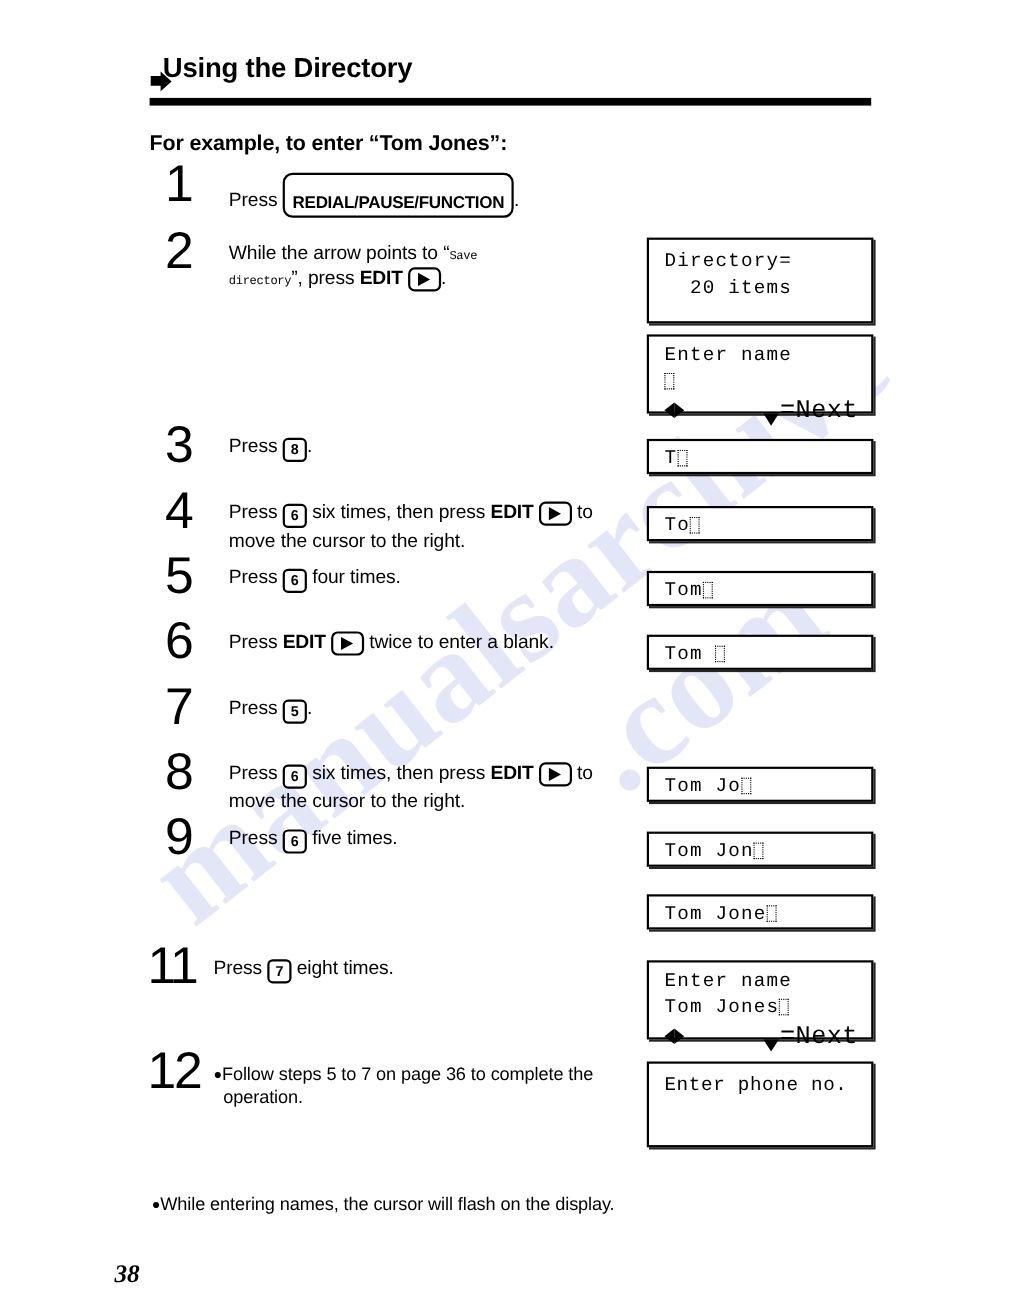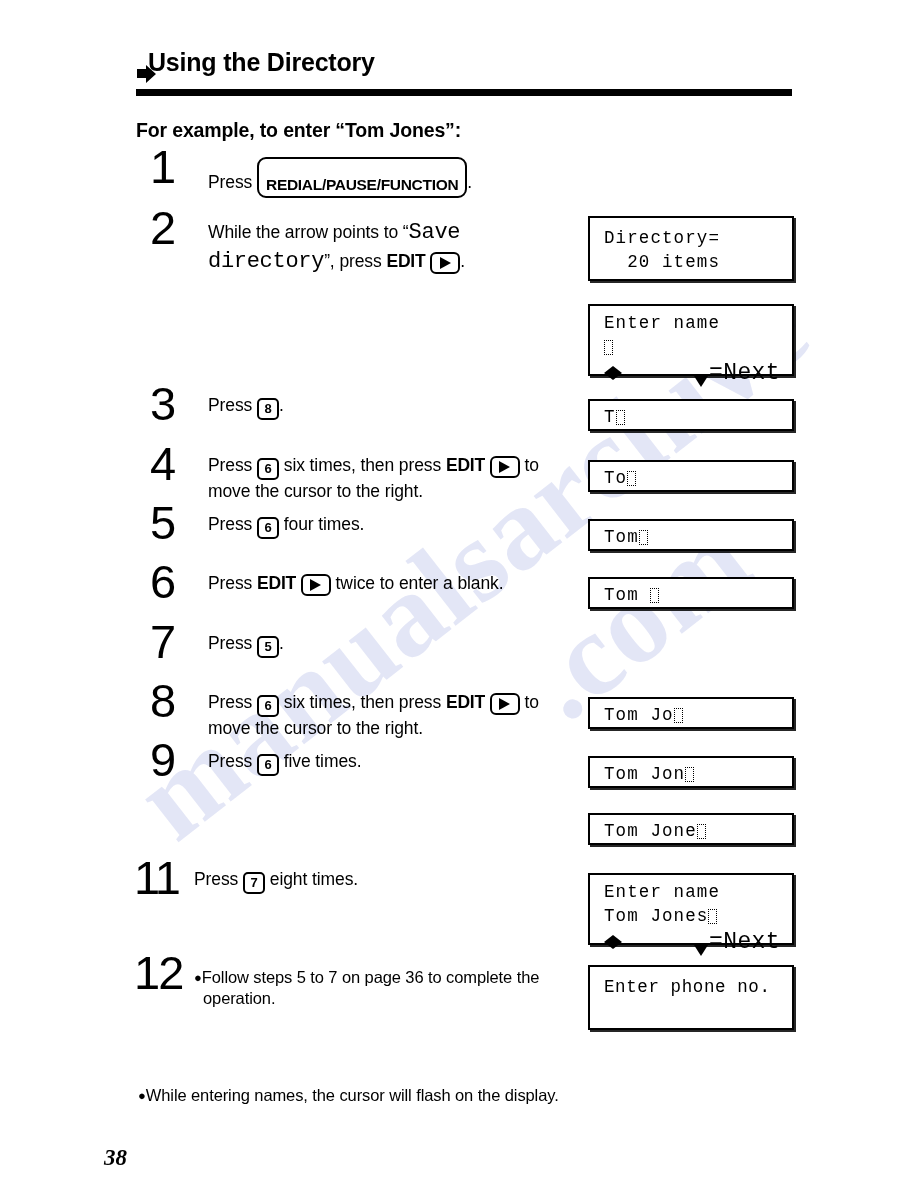"Save" .step-body .mono { font-size: 22px -> 11px }
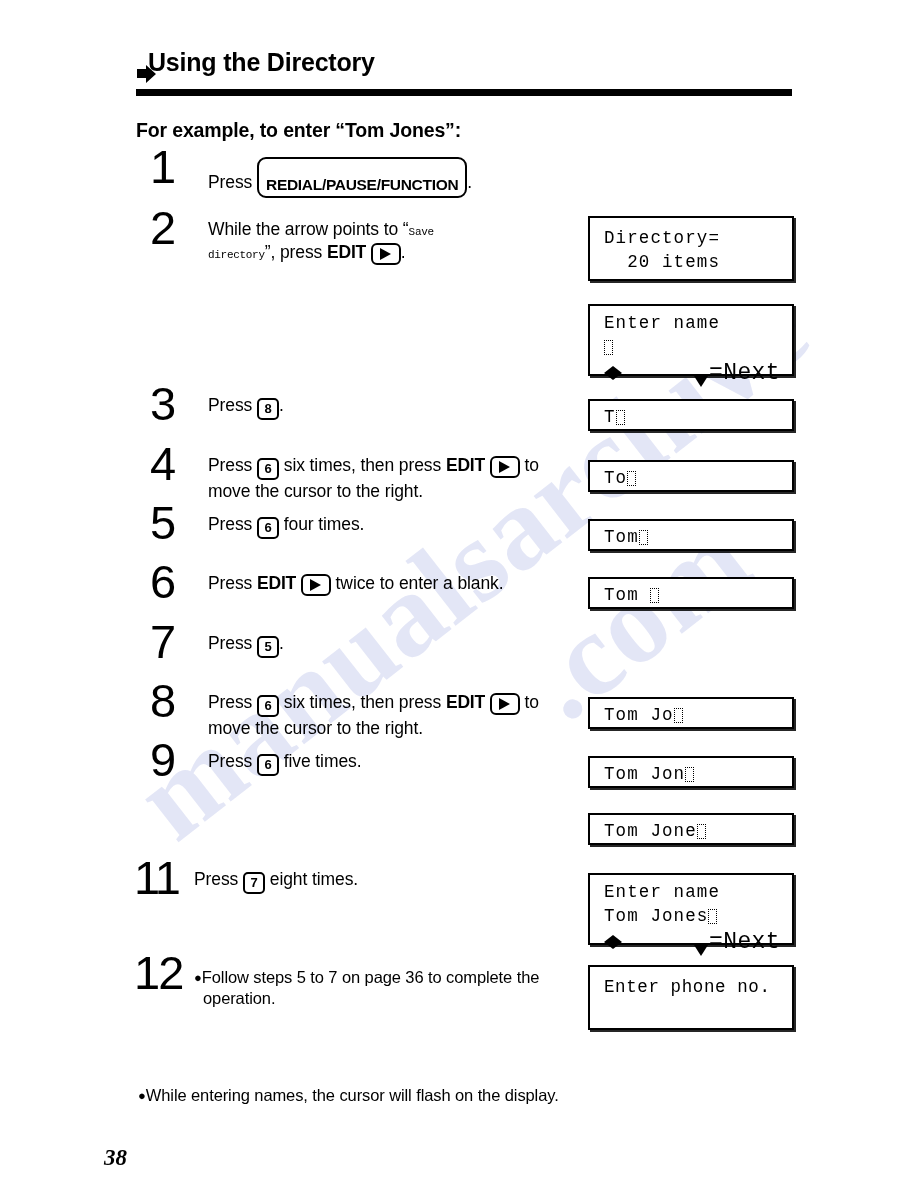"Directory=" .lcd-big { height: 65px -> 78px }
